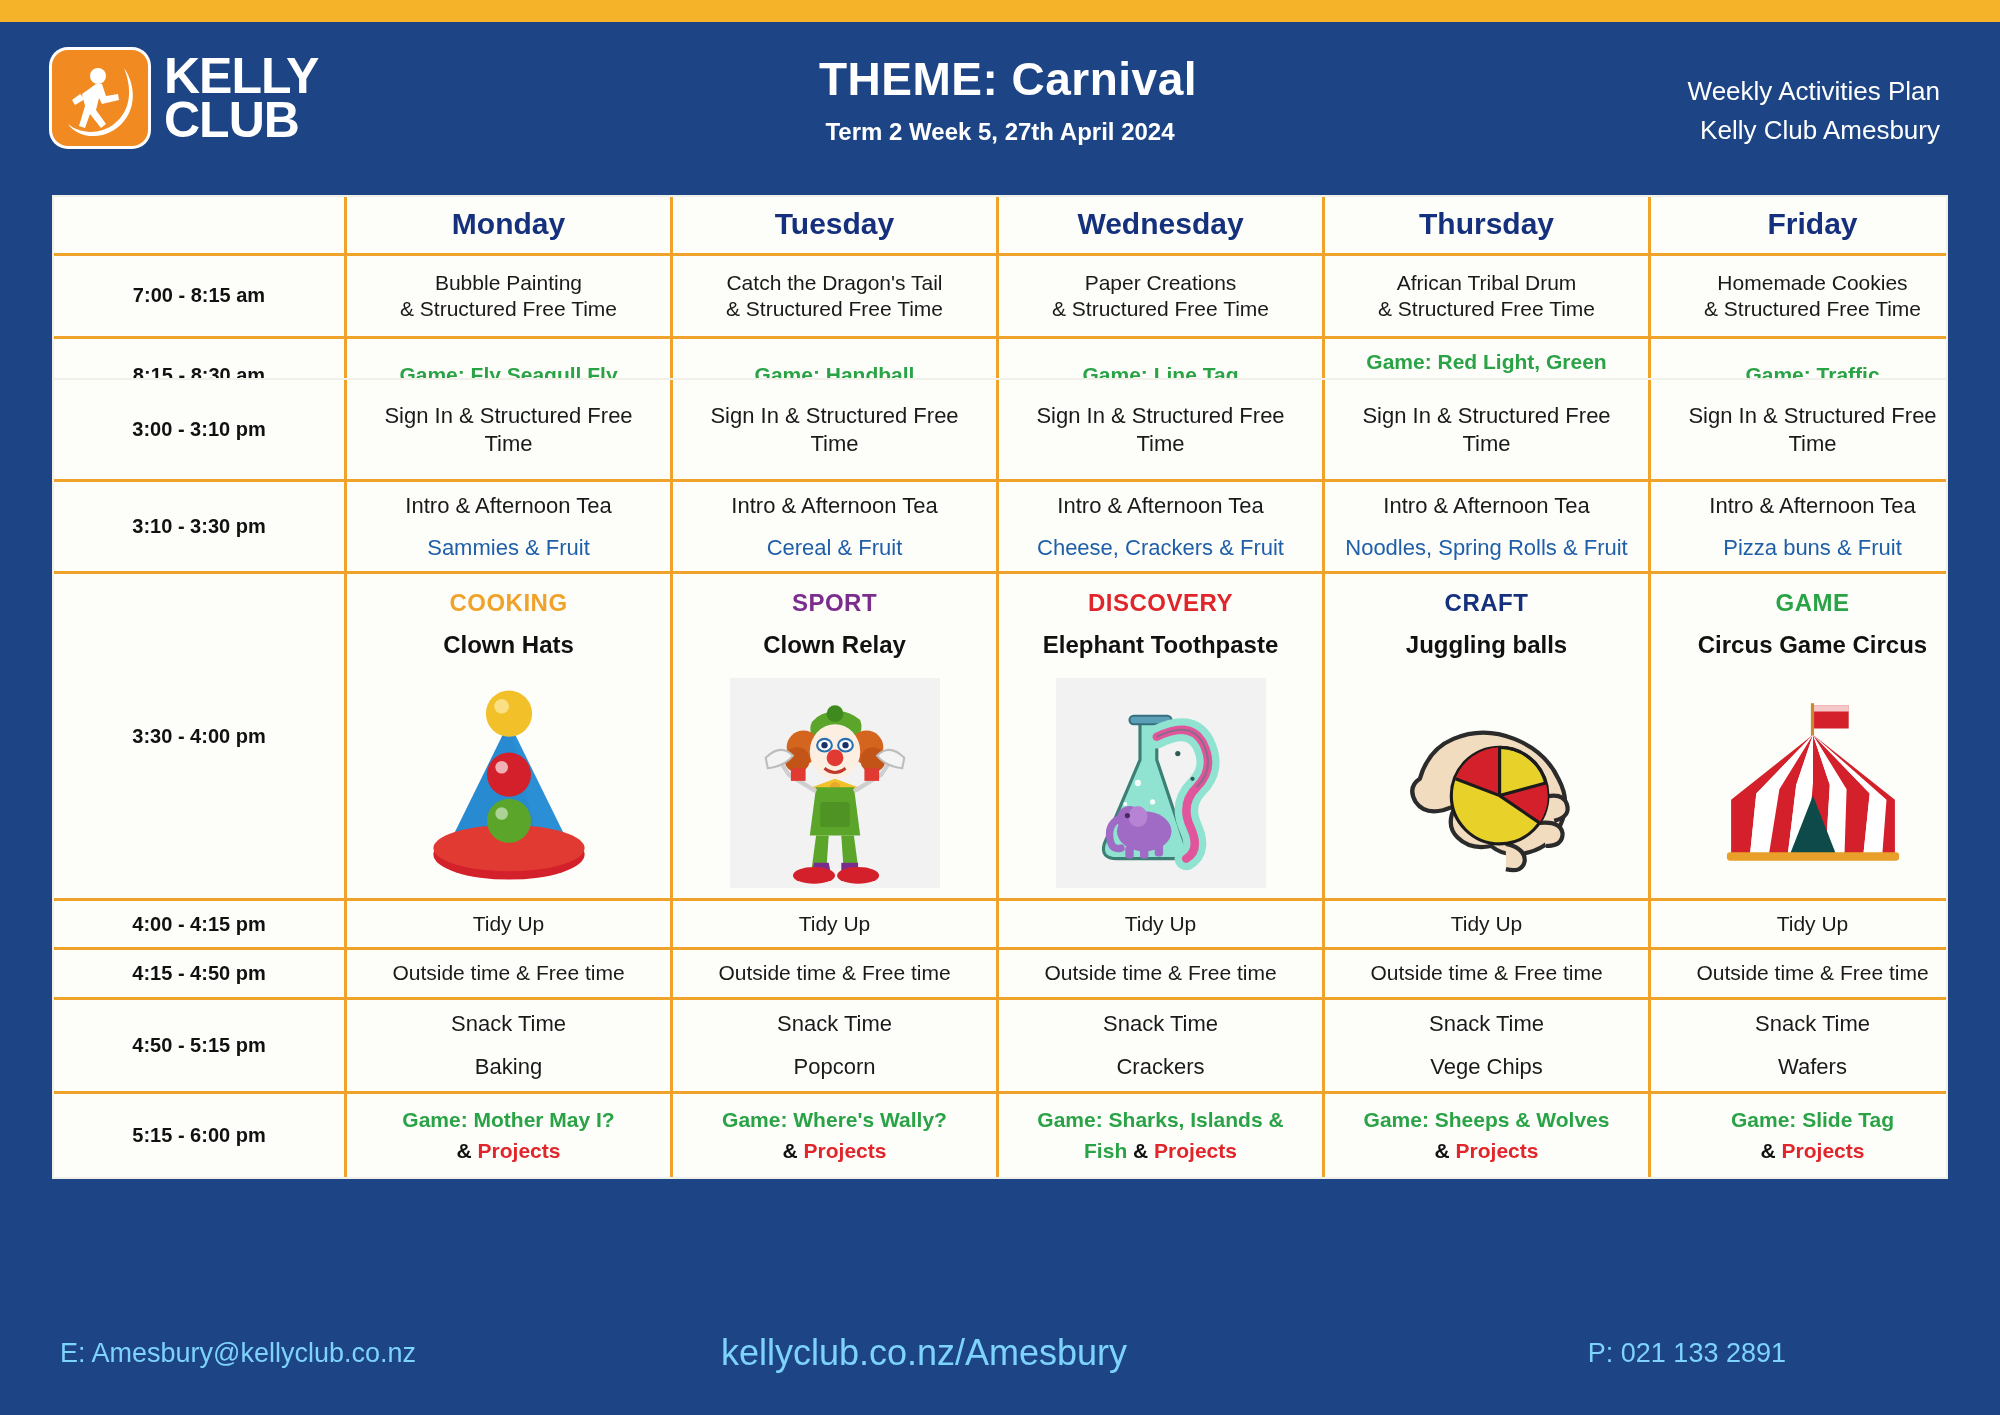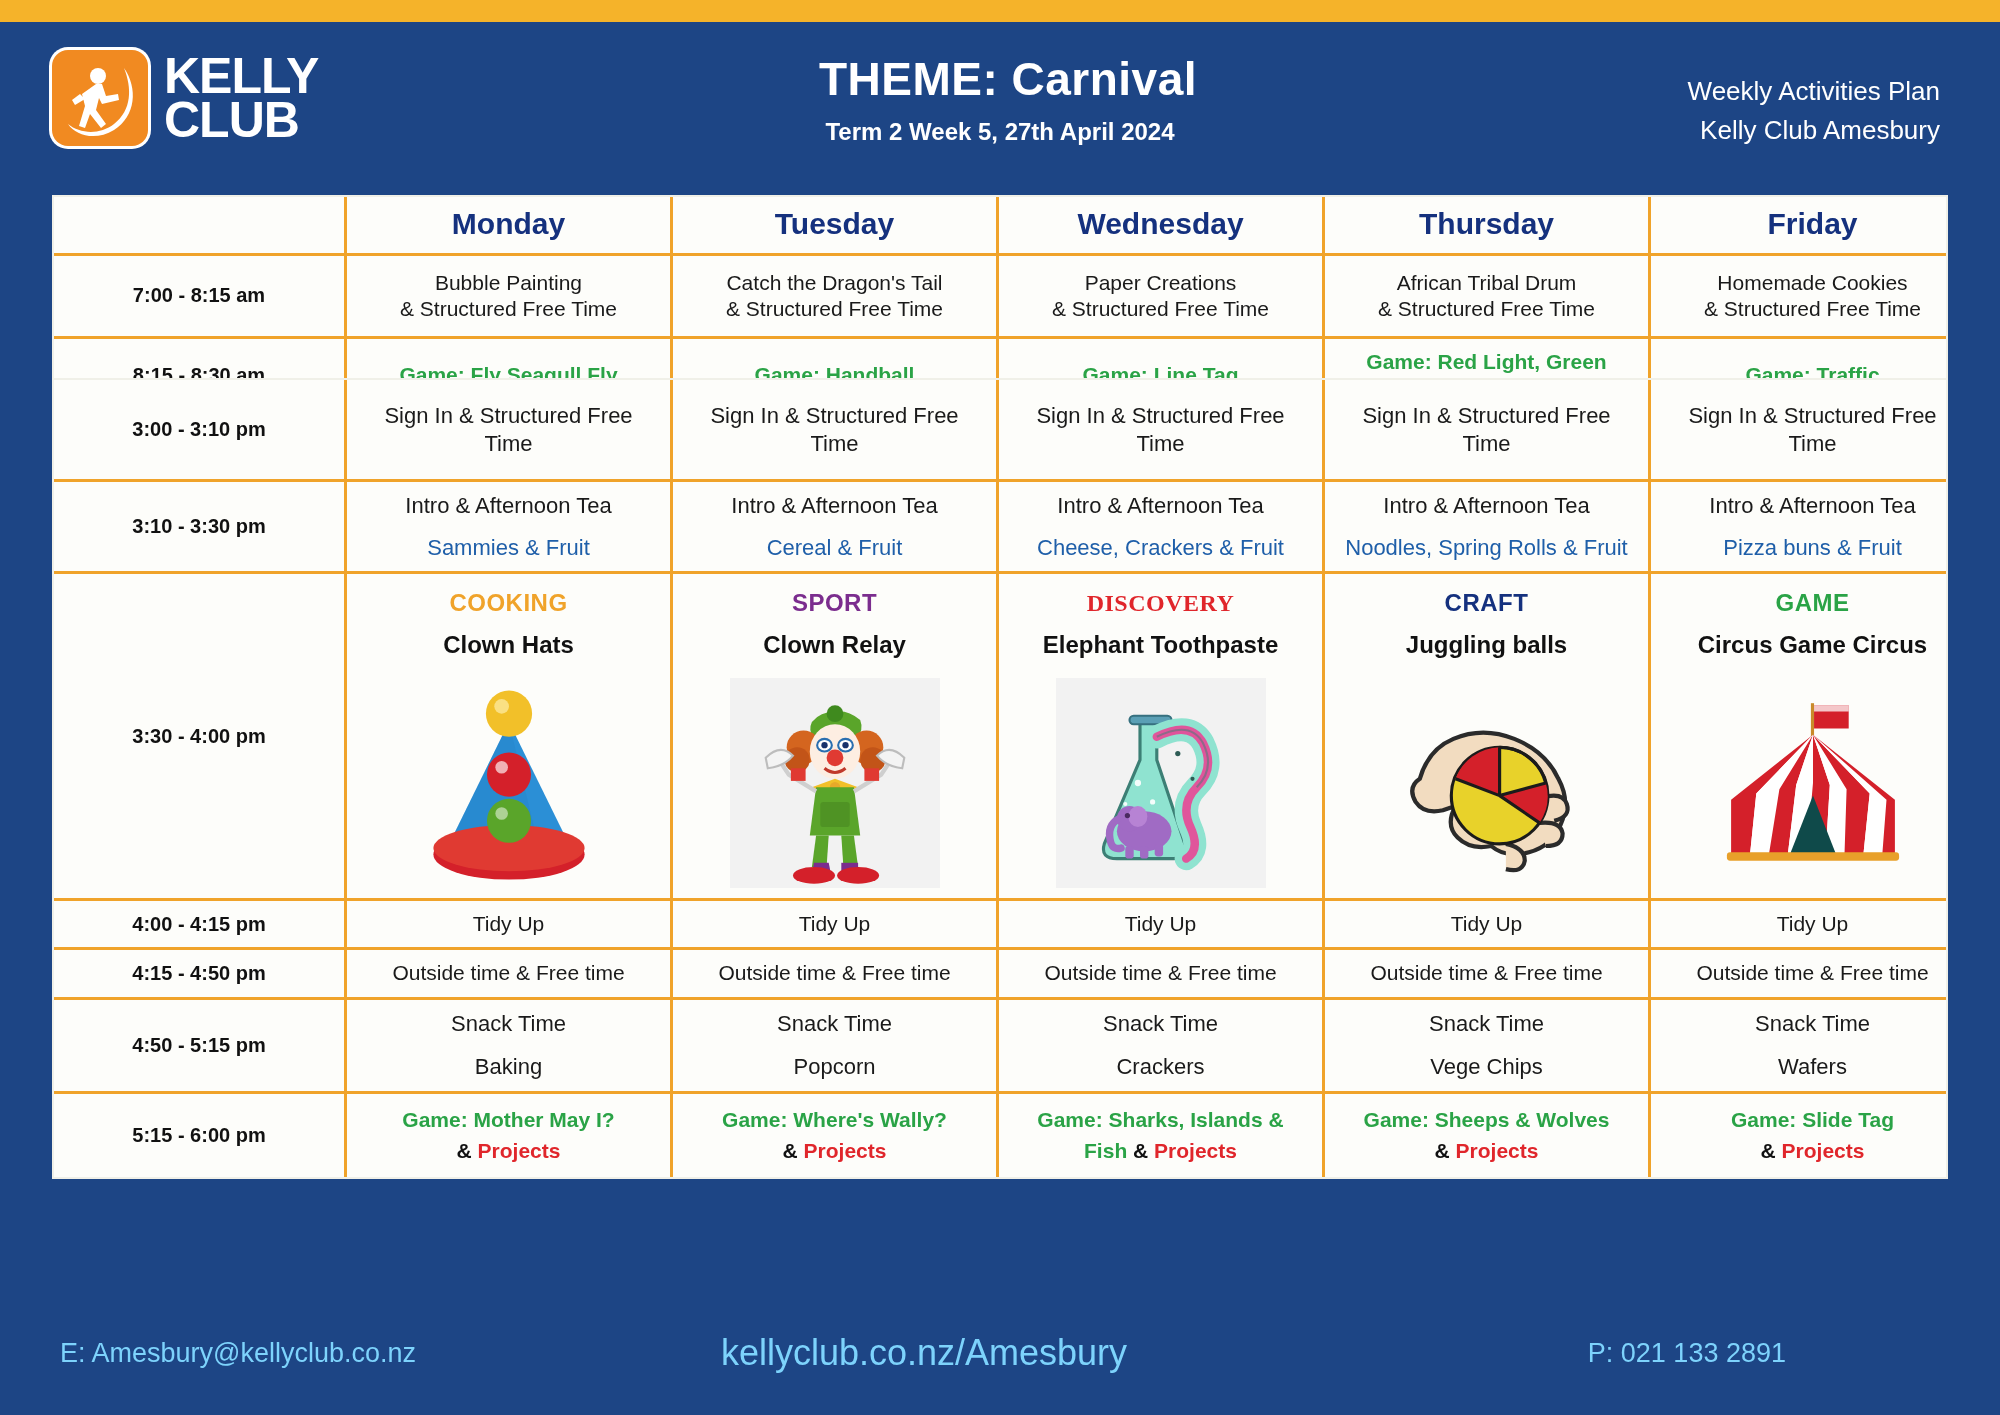"DISCOVERY" div.act-cat { font-family: Liberation Serif, serif -> none }
